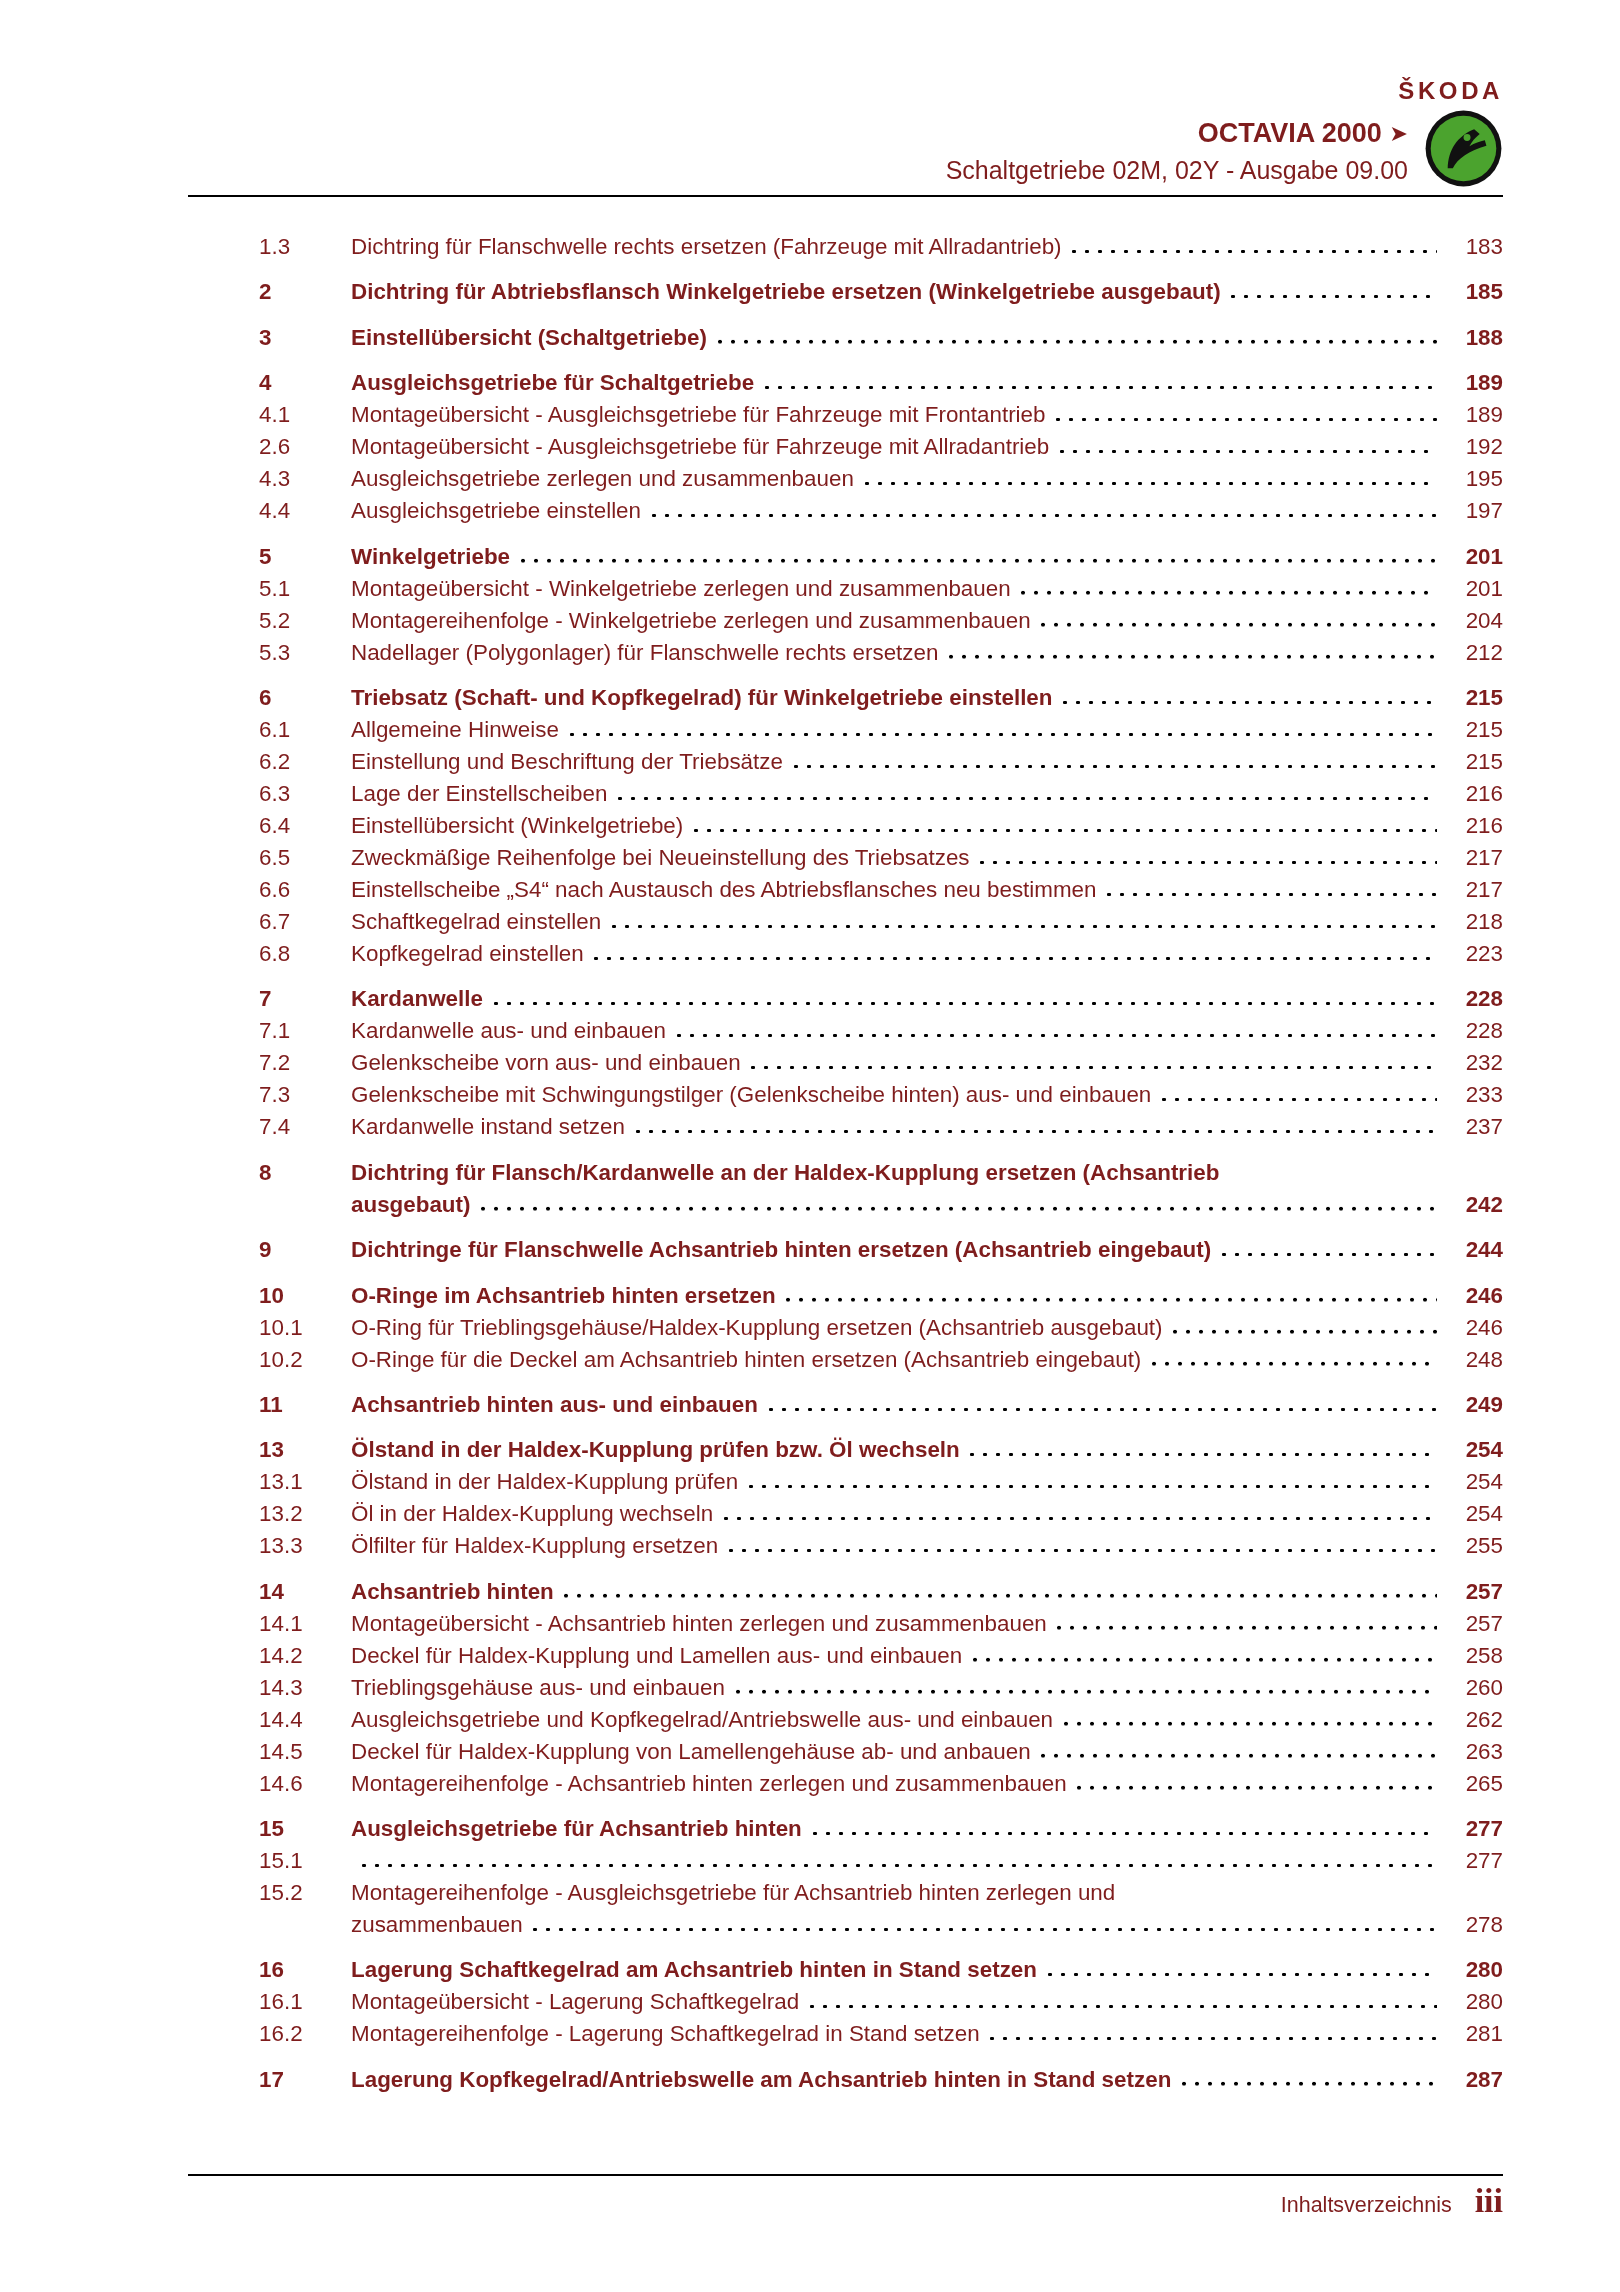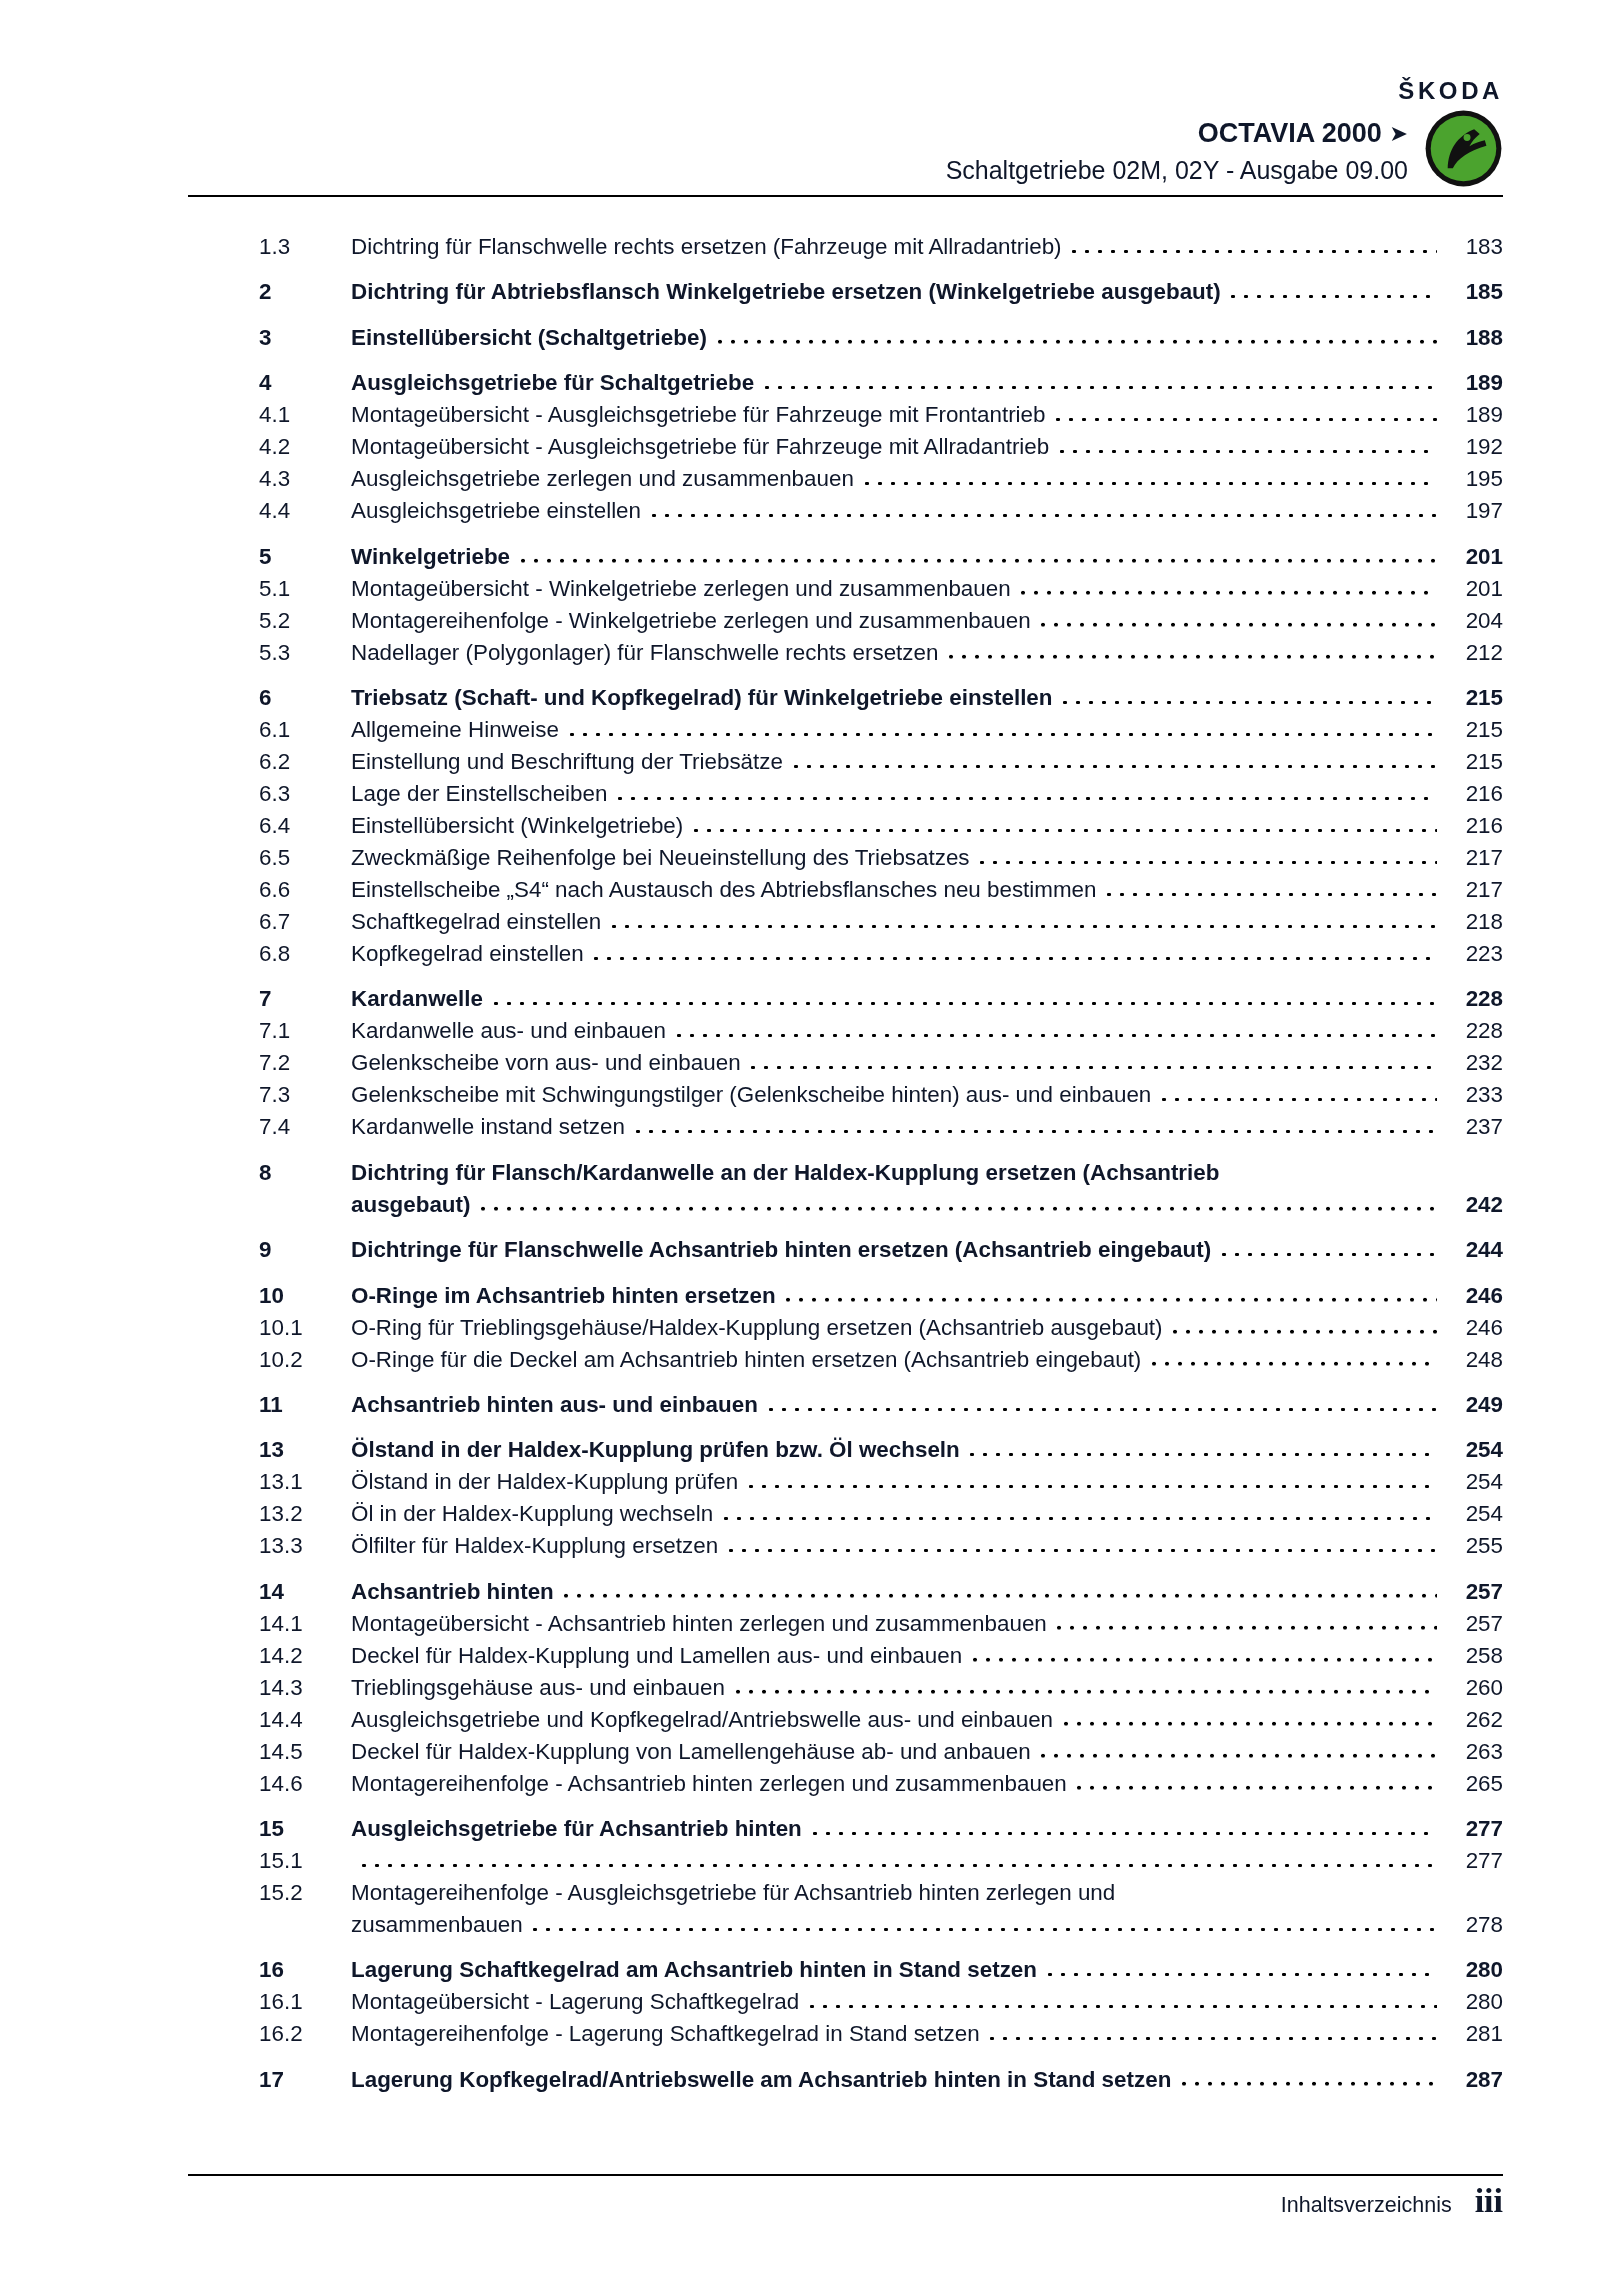"ŠKODA" .page { color: #0f172a -> #7f1d1d }
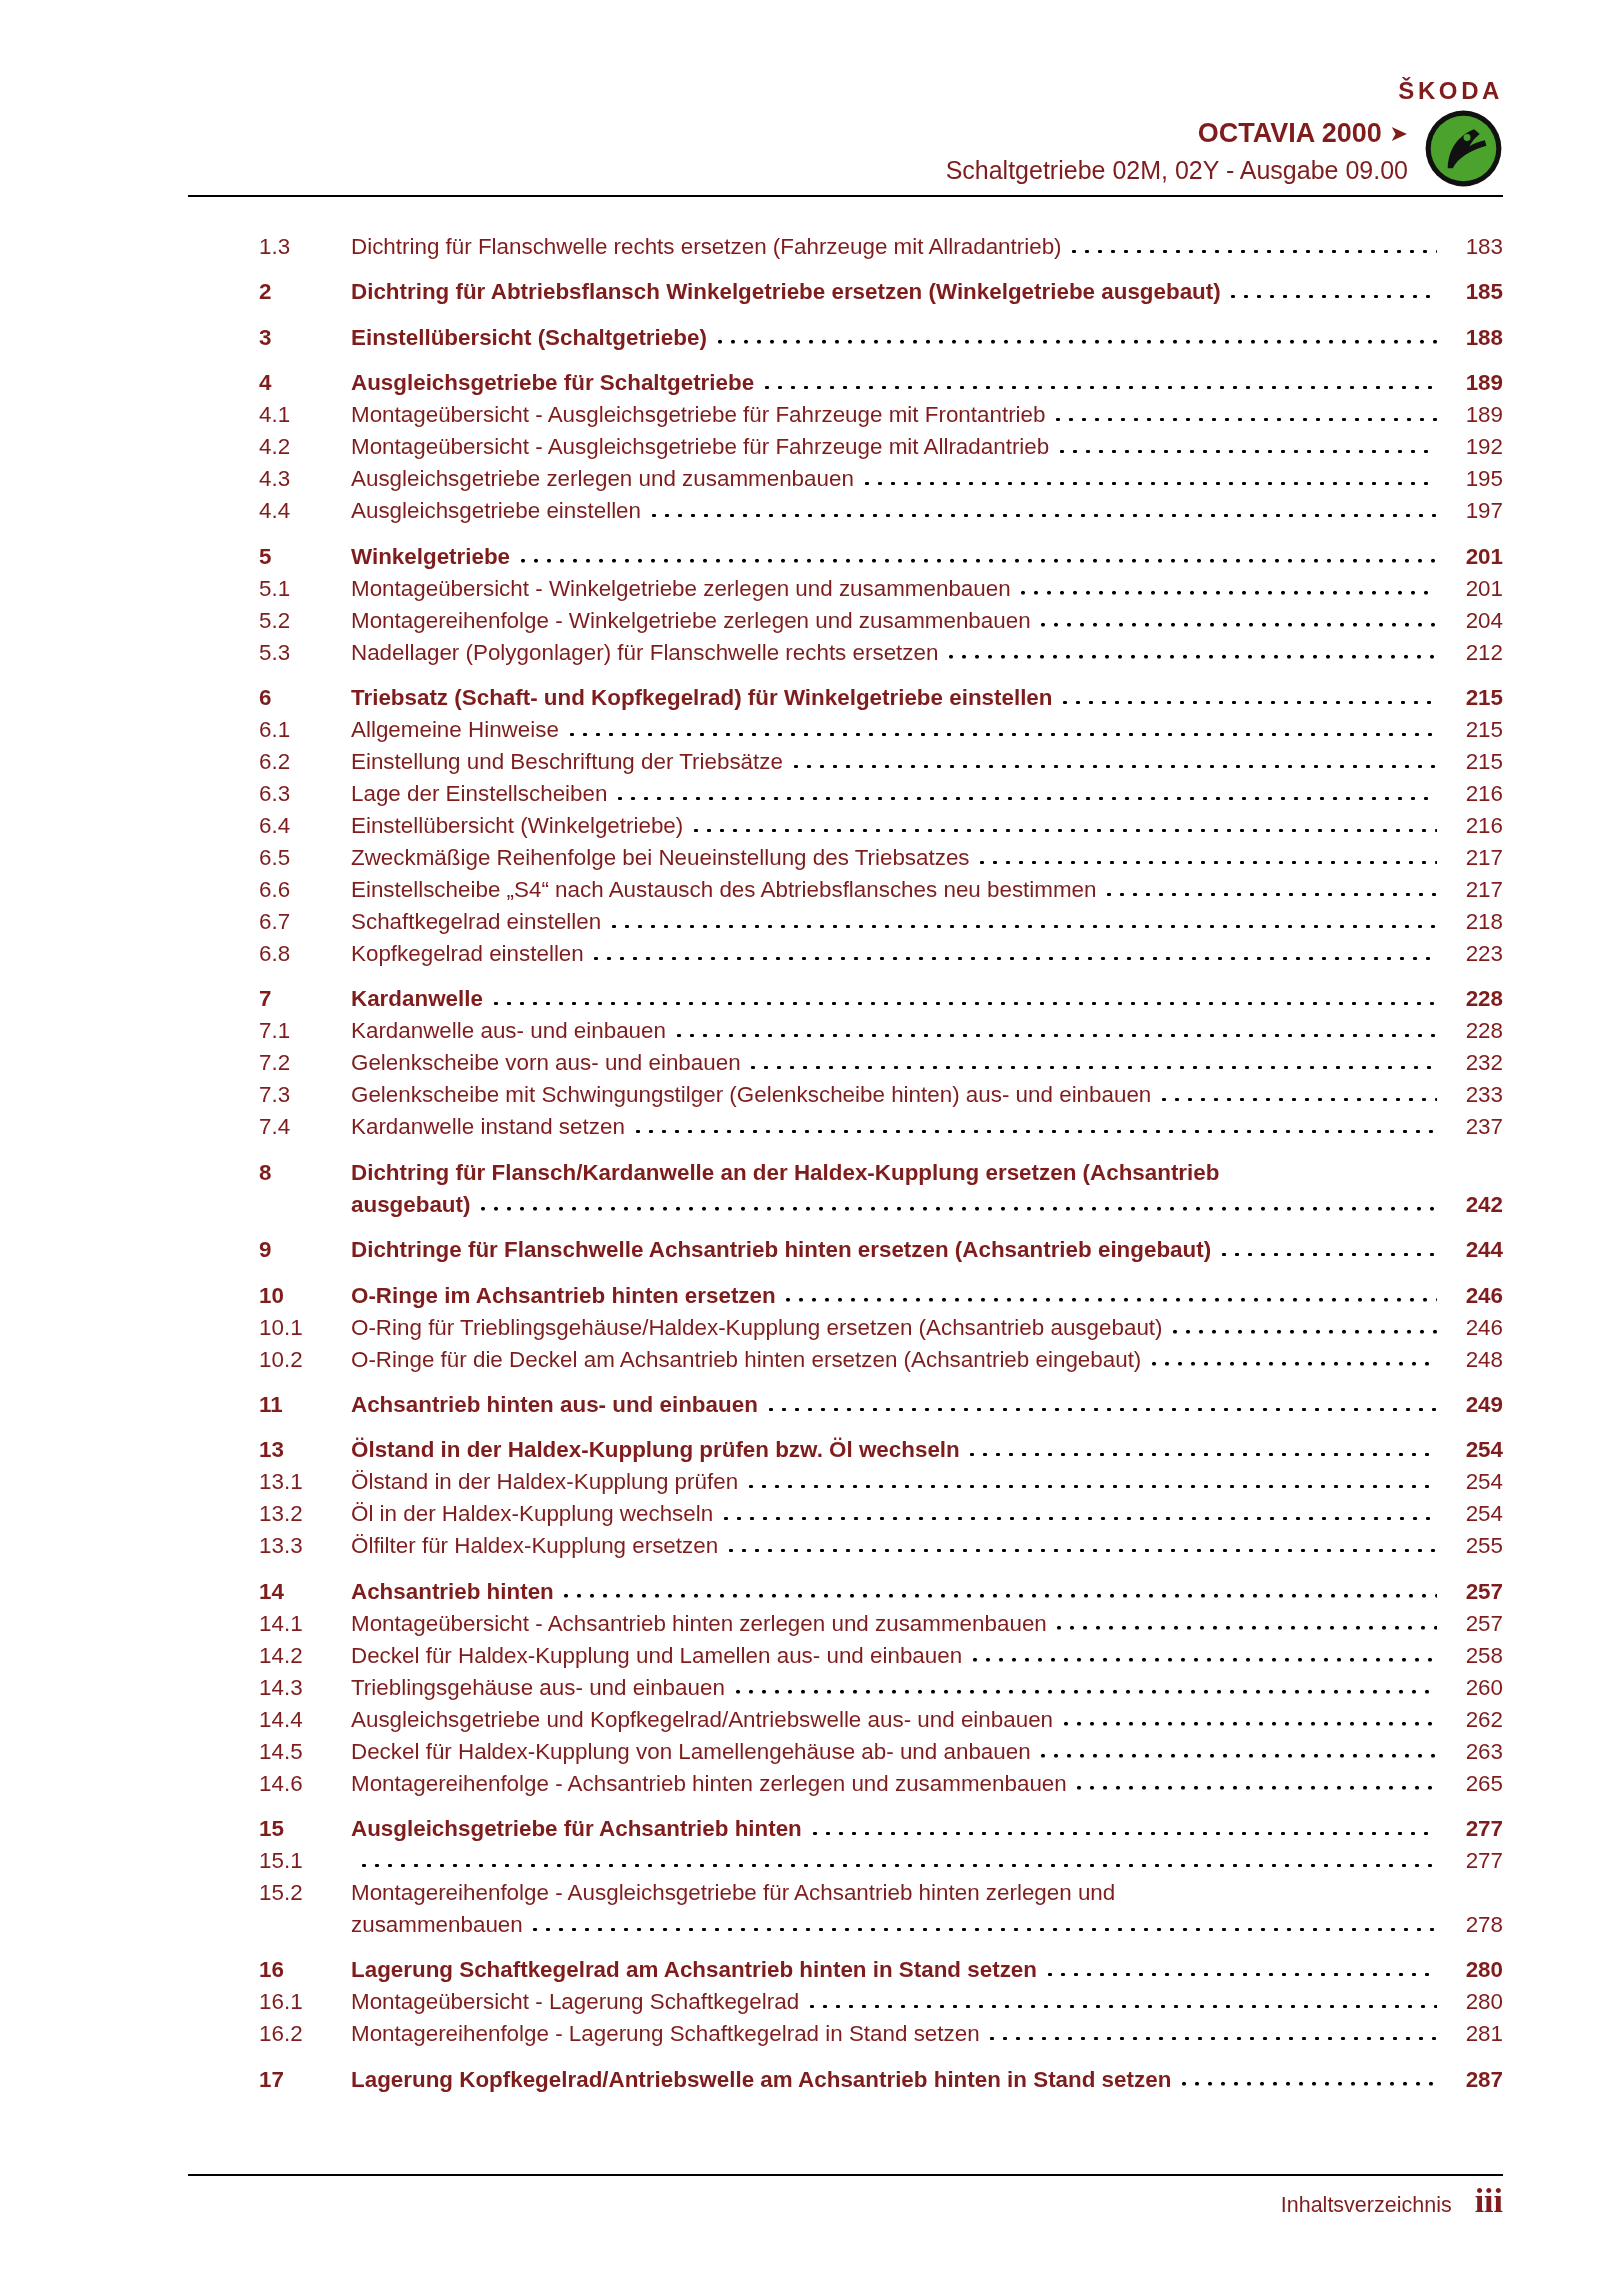"4.2" span.num { text: 4.2 -> 2.6 }
